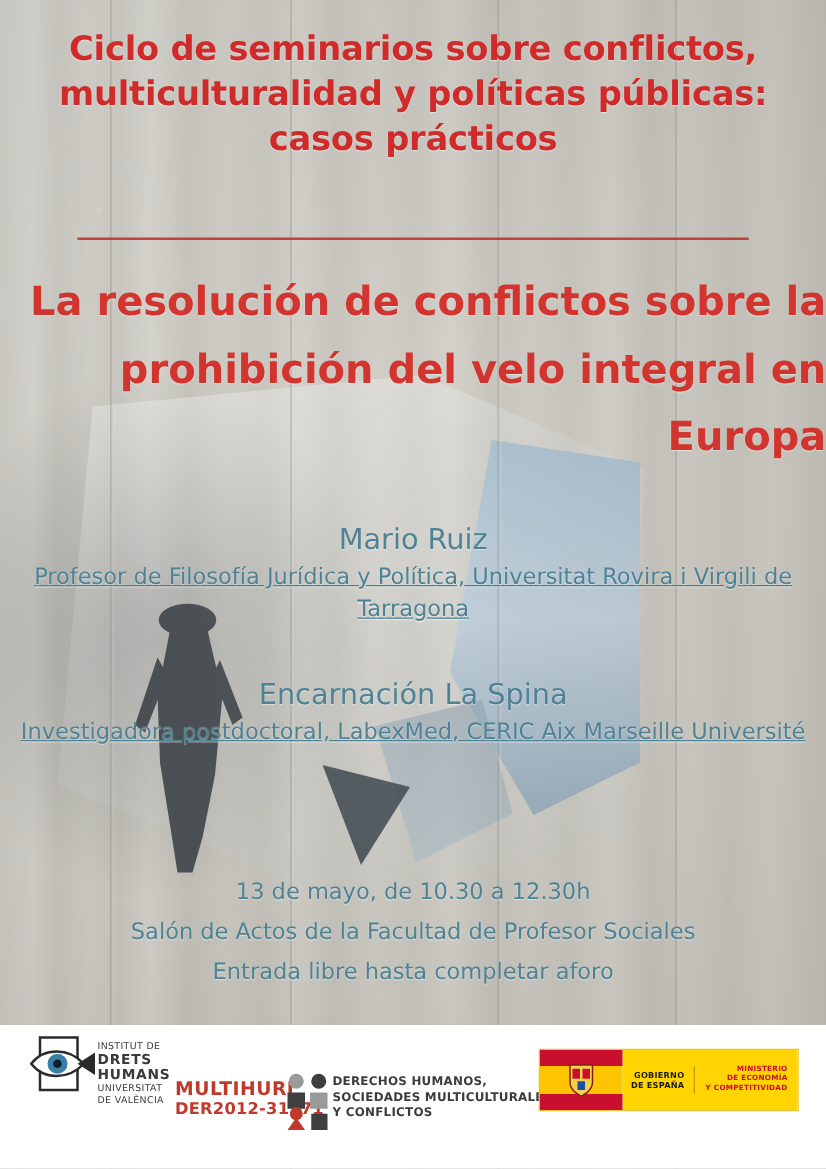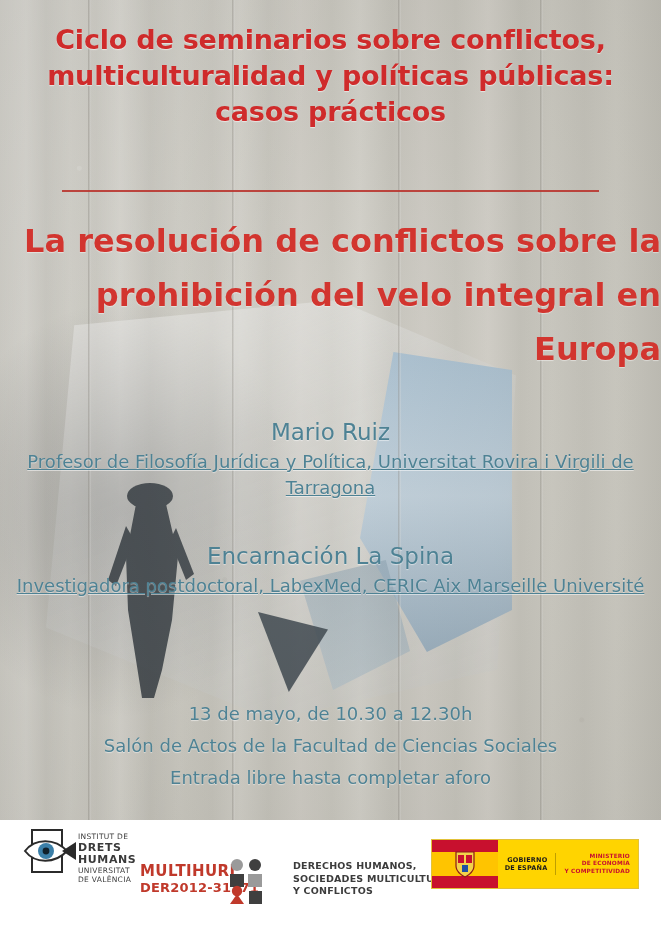"Salón de Actos de la" div { text: Ciencias -> Profesor }
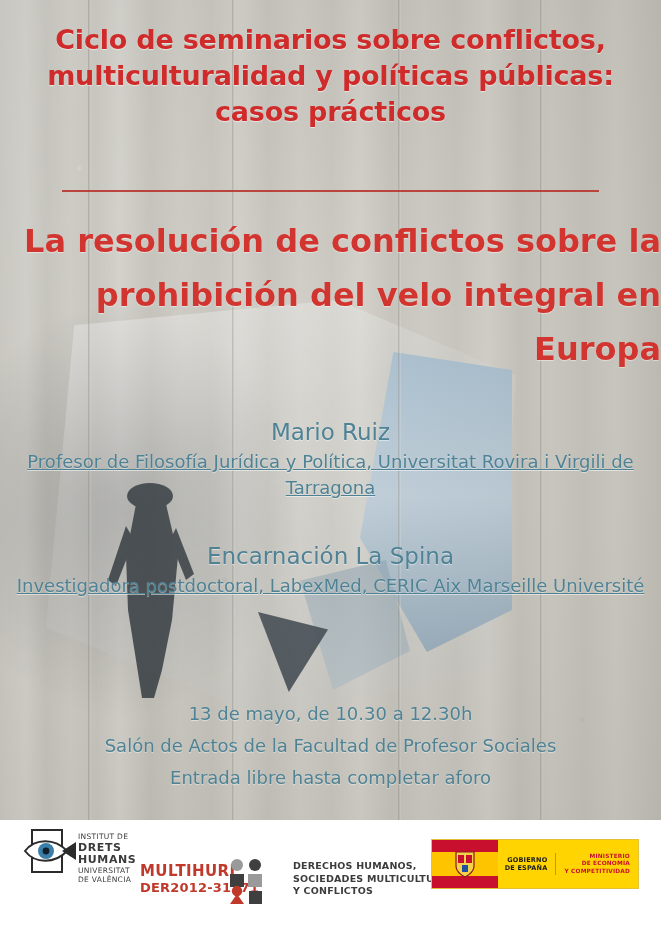"DERECHOS HUMANOS," .logo-dhsmc { gap: 27px -> 0 }
